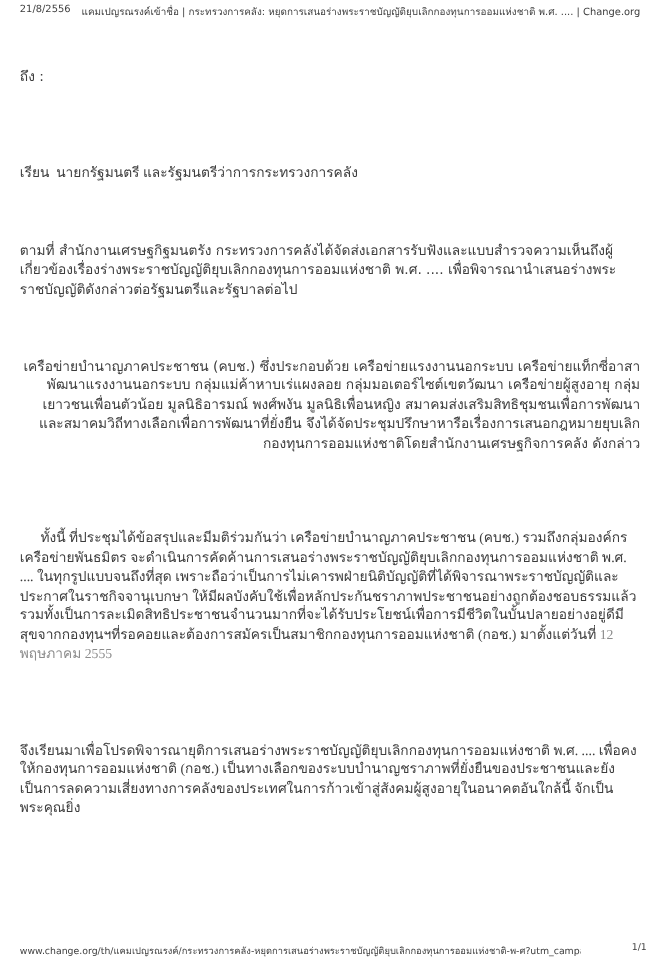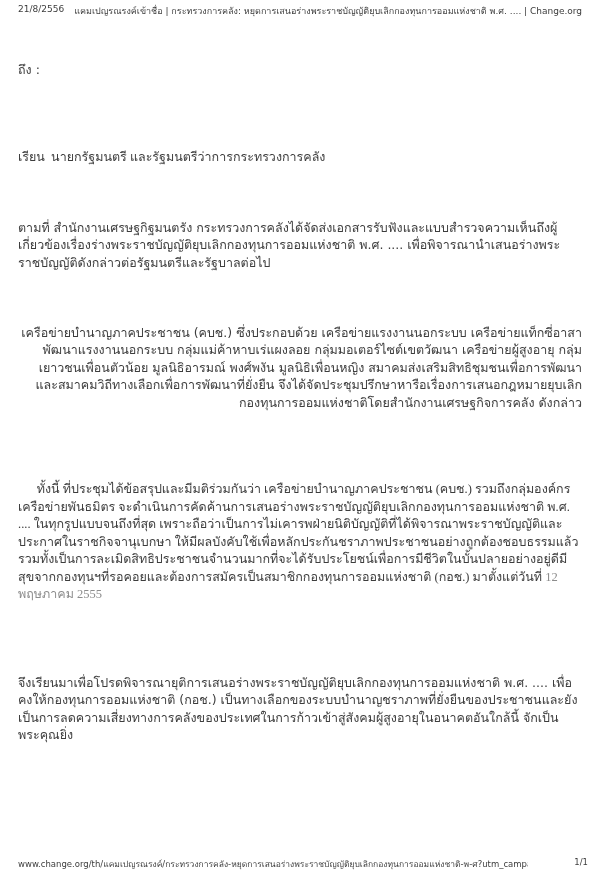"จึงเรียนมาเพื่อโปรดพิจารณายุติการเสนอร่า" .para-4 { font-family: none -> Liberation Serif, serif }
